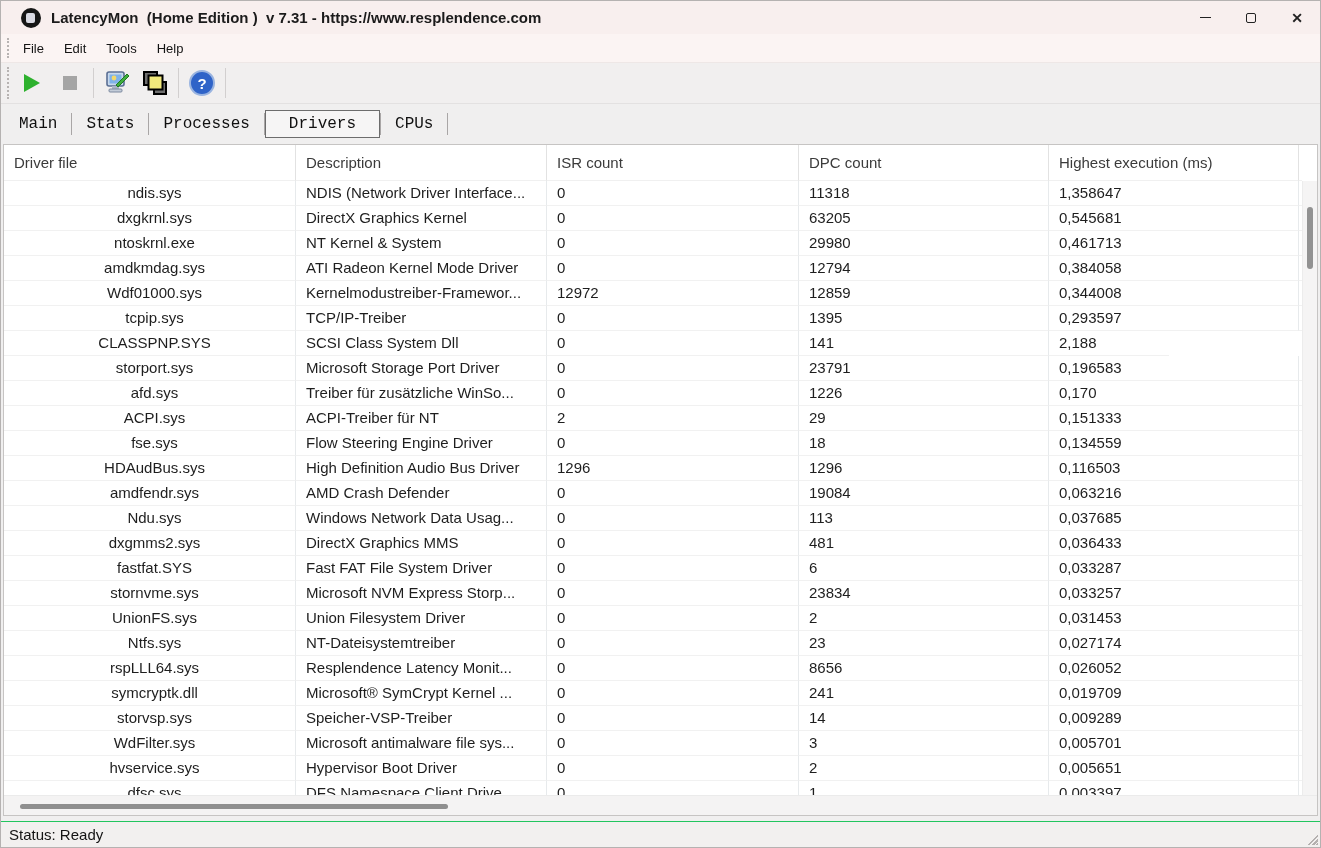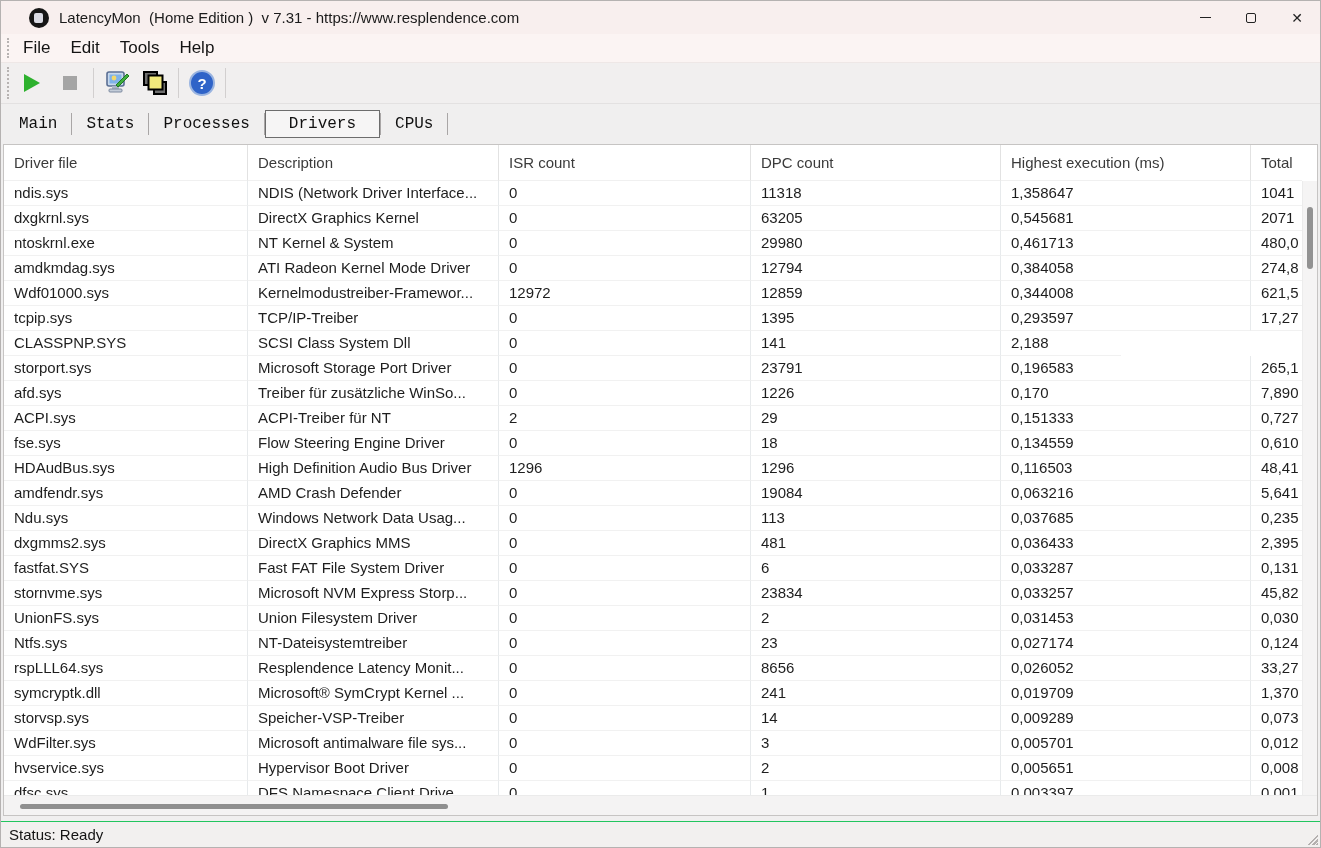"LatencyMon (Home Edition ) v" .titlebar { font-weight: none -> bold; padding-left: 28px -> 20px }
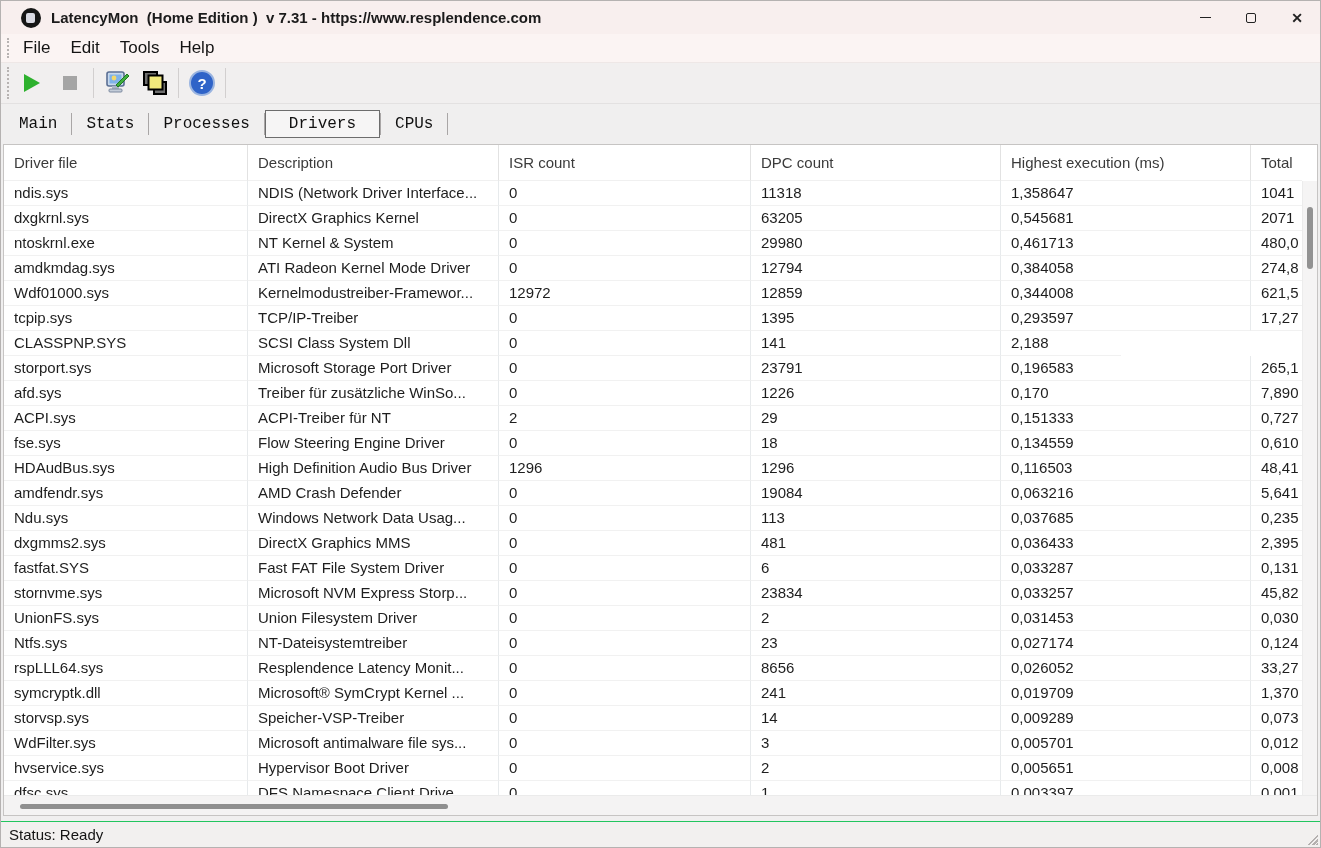"File" .menu-item { font-size: 17px -> 13px }
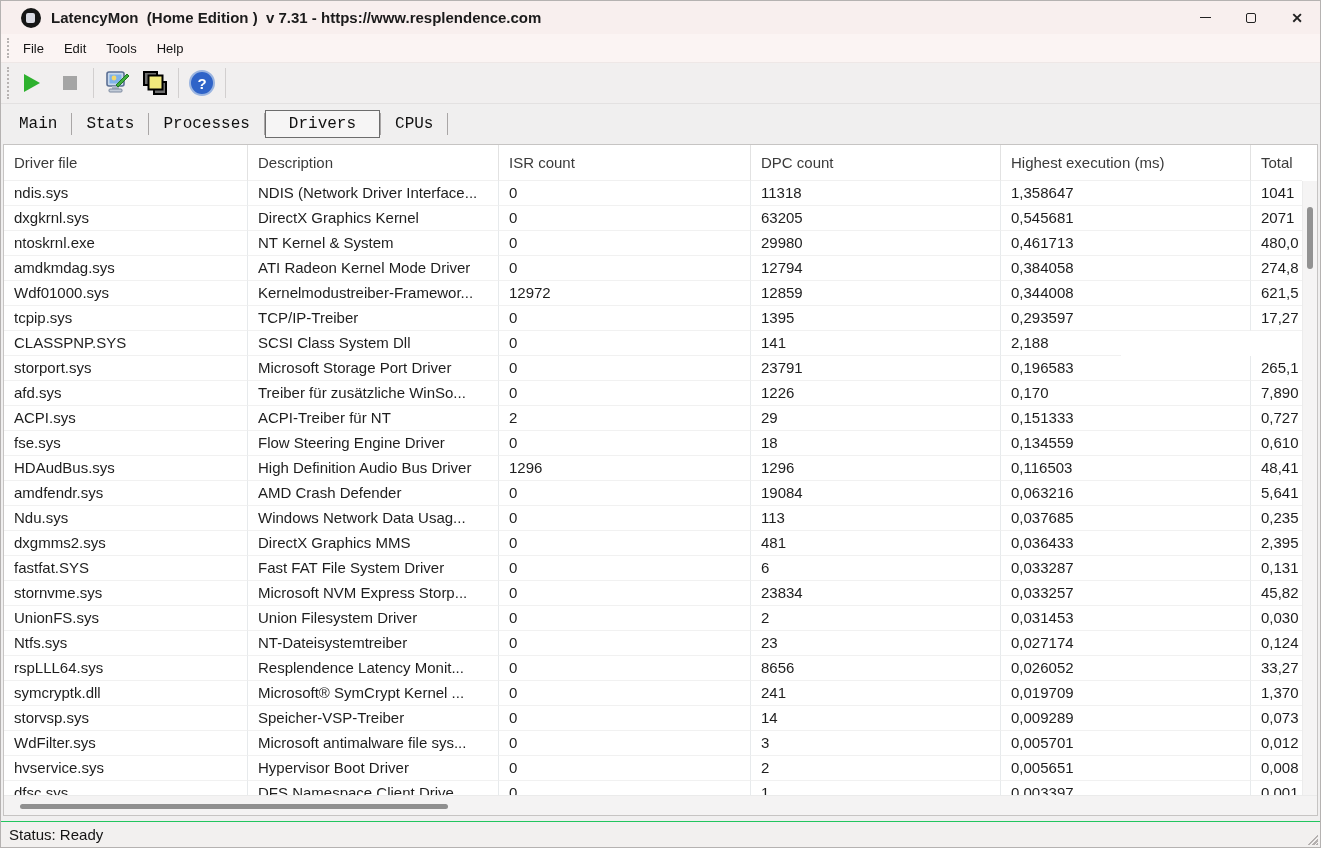"Driver file" .col0 { text-align: none -> center; width: 244px -> 292px }
